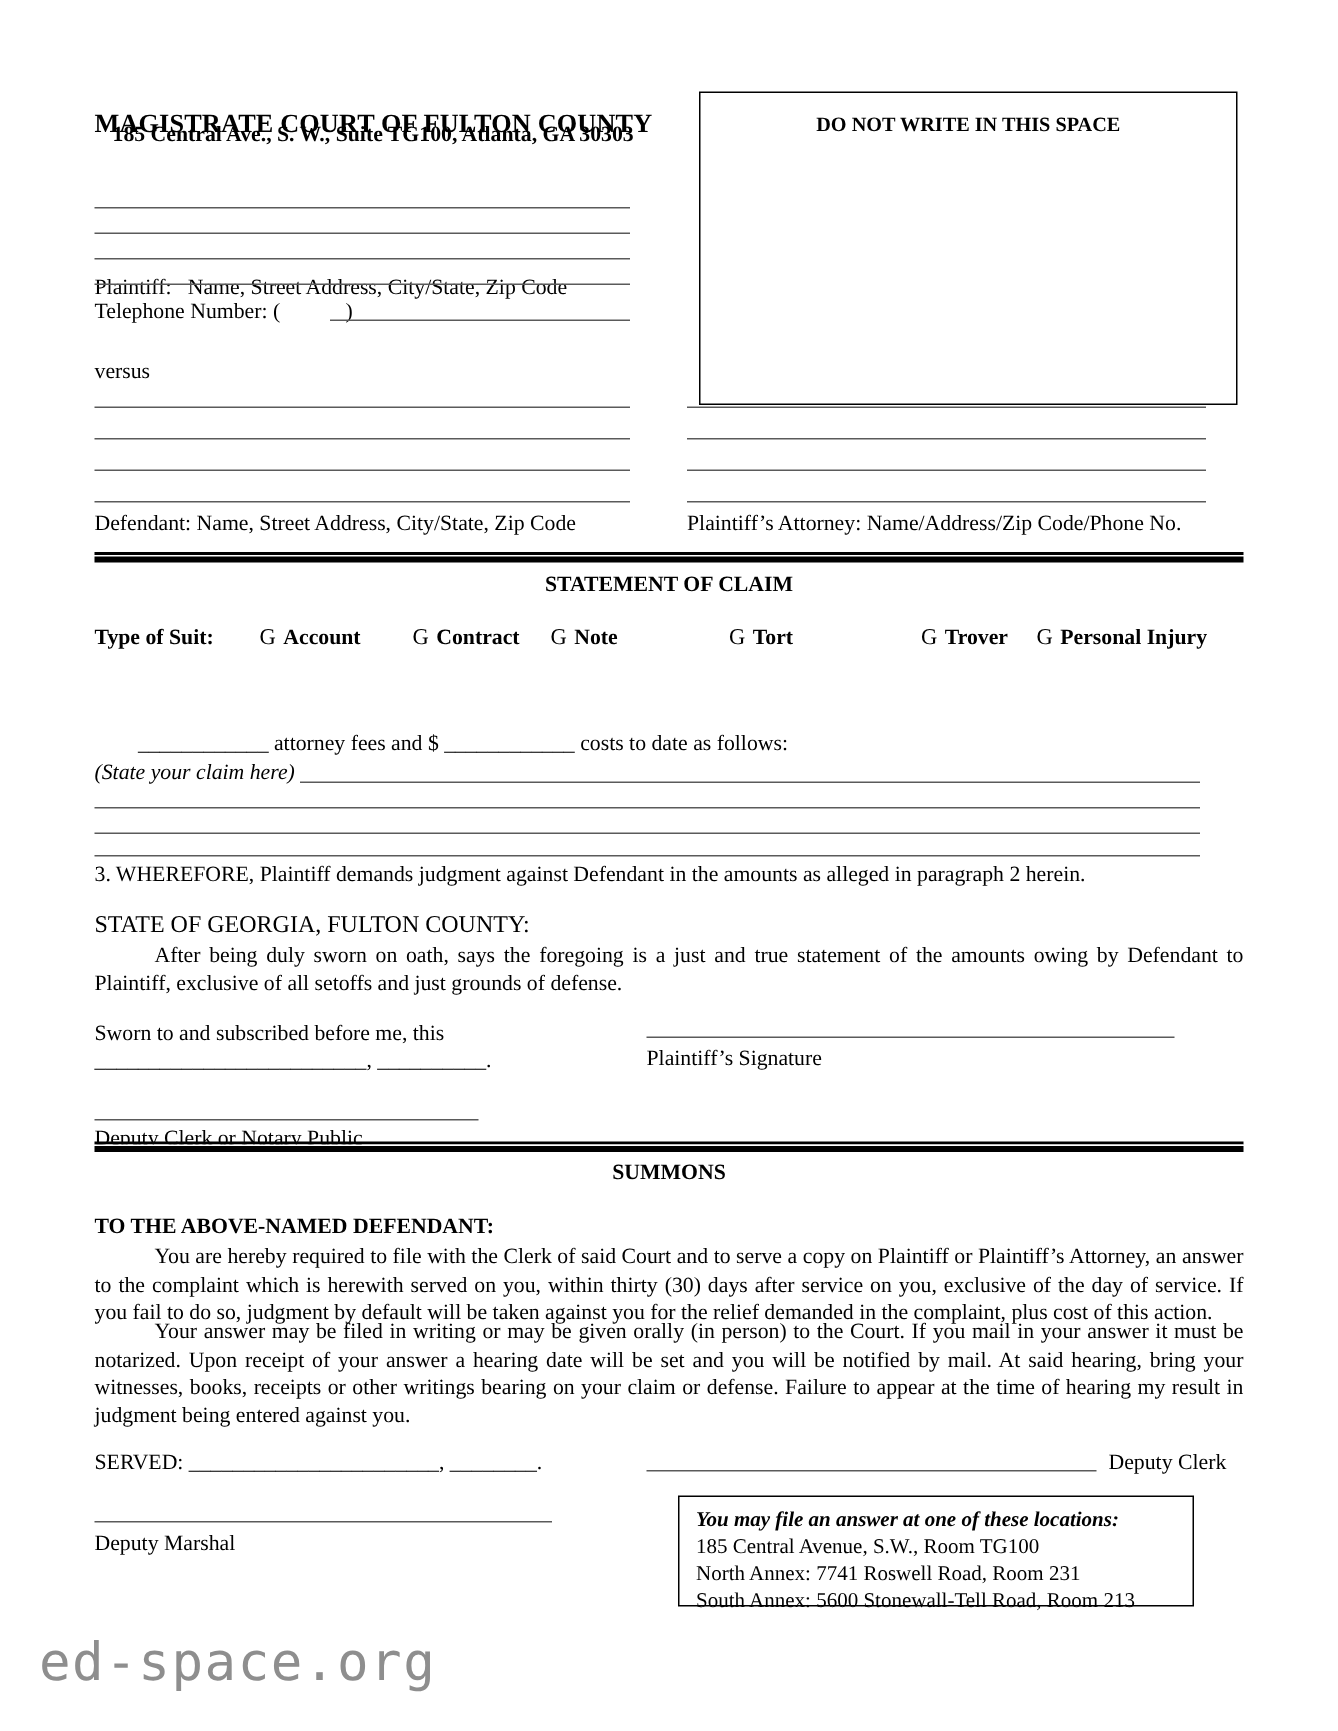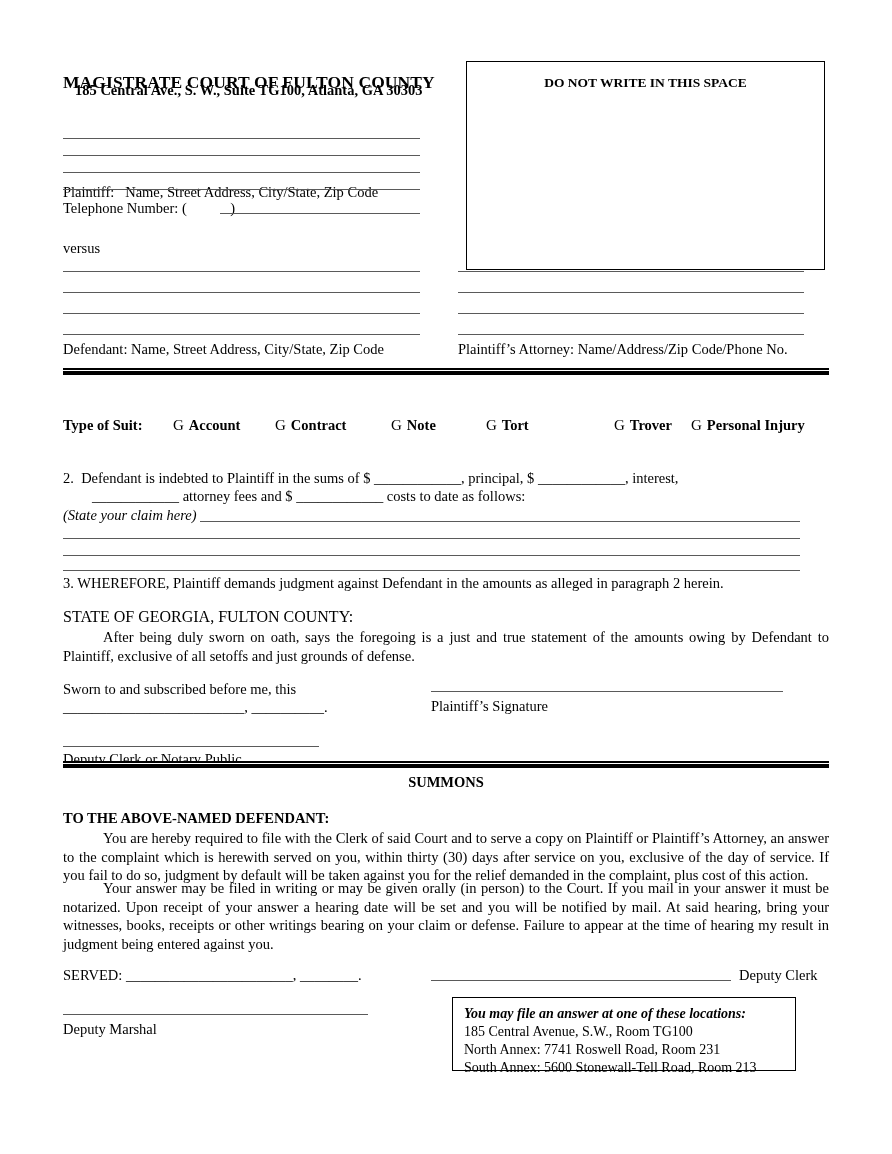"STATEMENT OF CLAIM" div.abs { html: none -> <div>STATEMENT OF CLAIM</div> }
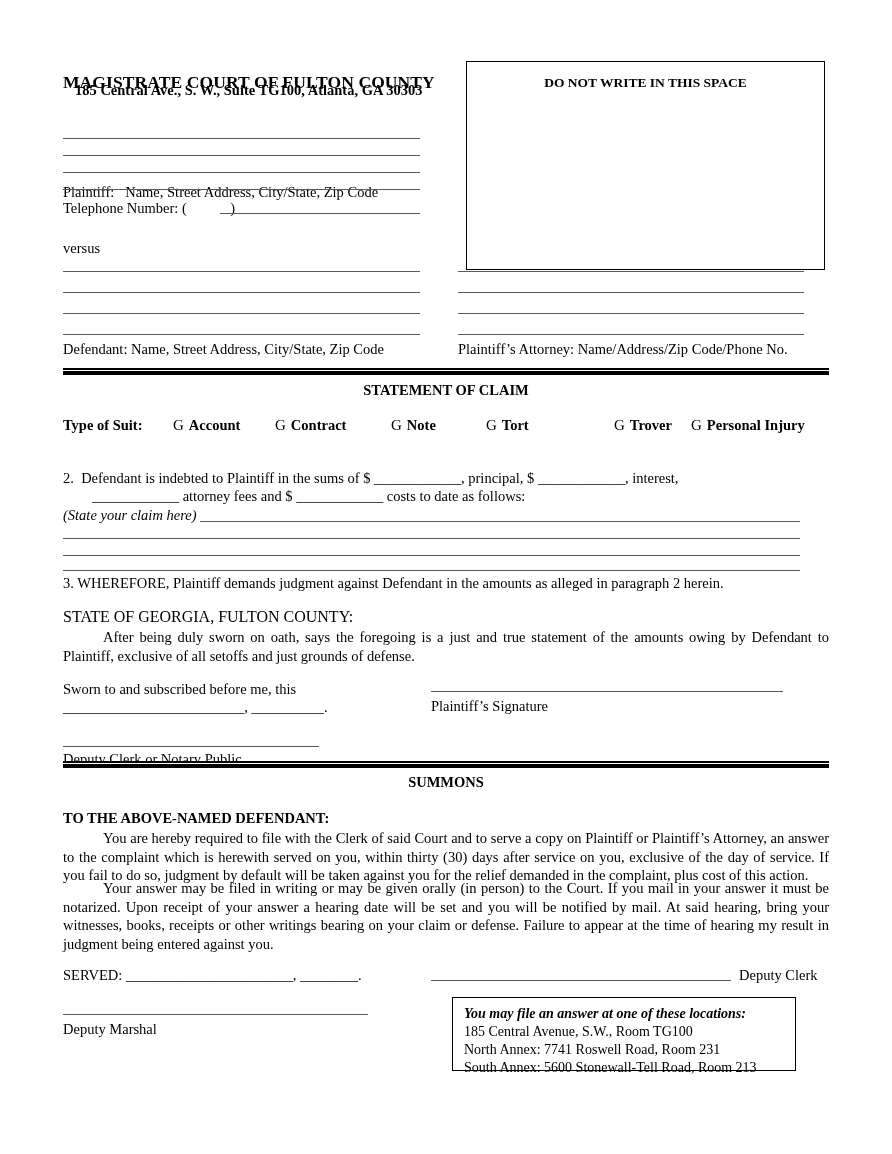"G Note" span.suit-opt { left: 328px -> 304px }
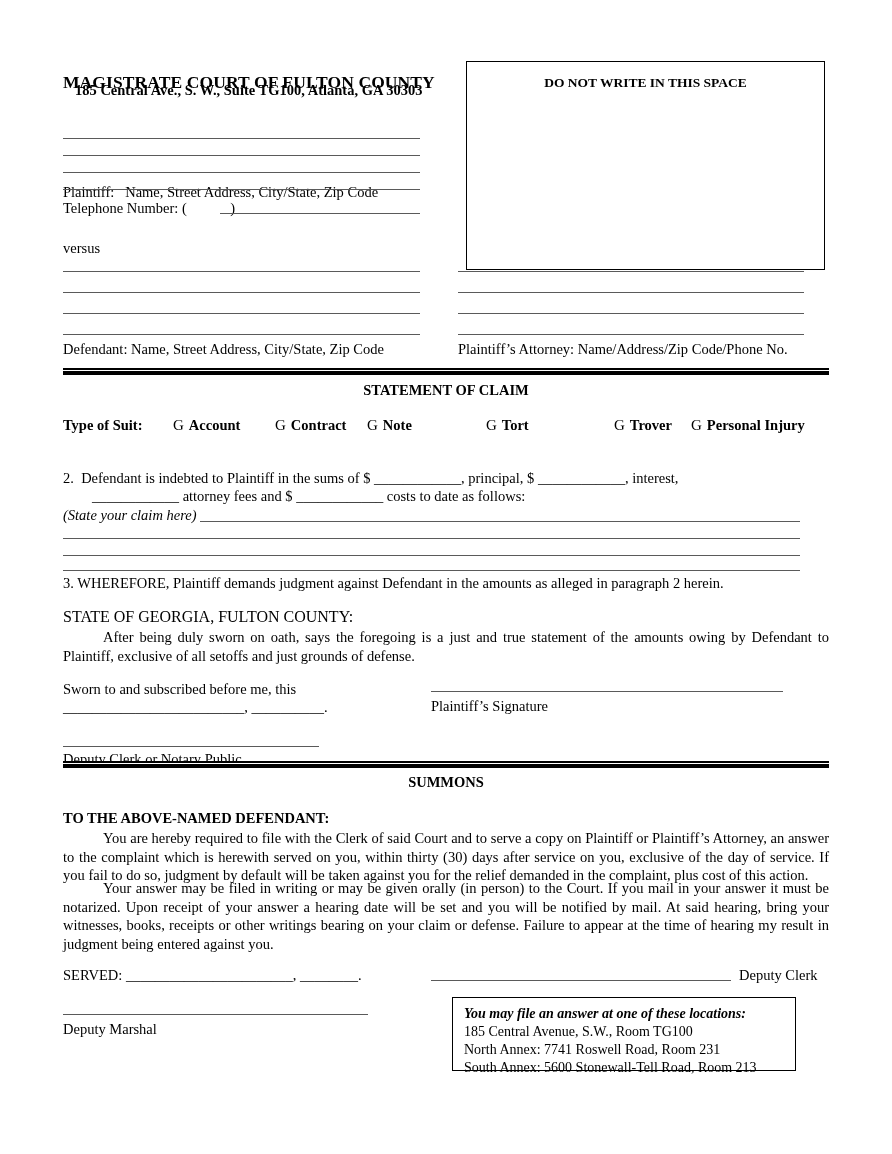"2. Defendant is indebted to" div.claim-line { html: <div>2. Defendant is indebted to Plaintiff in the sums of $ ____________, principal, $ ____________, interest,</div> -> none }
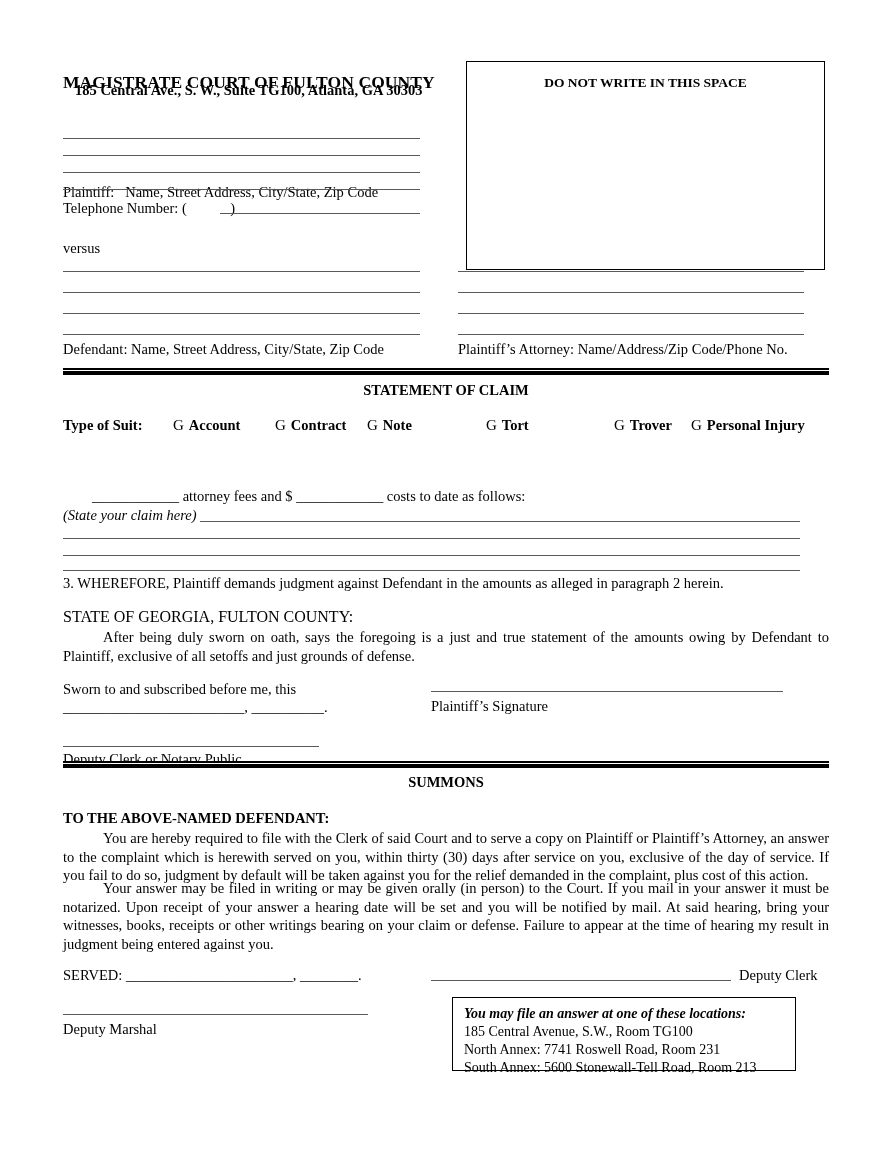"ed-space.org" div.abs { html: none -> <div>ed-space.org</div> }
